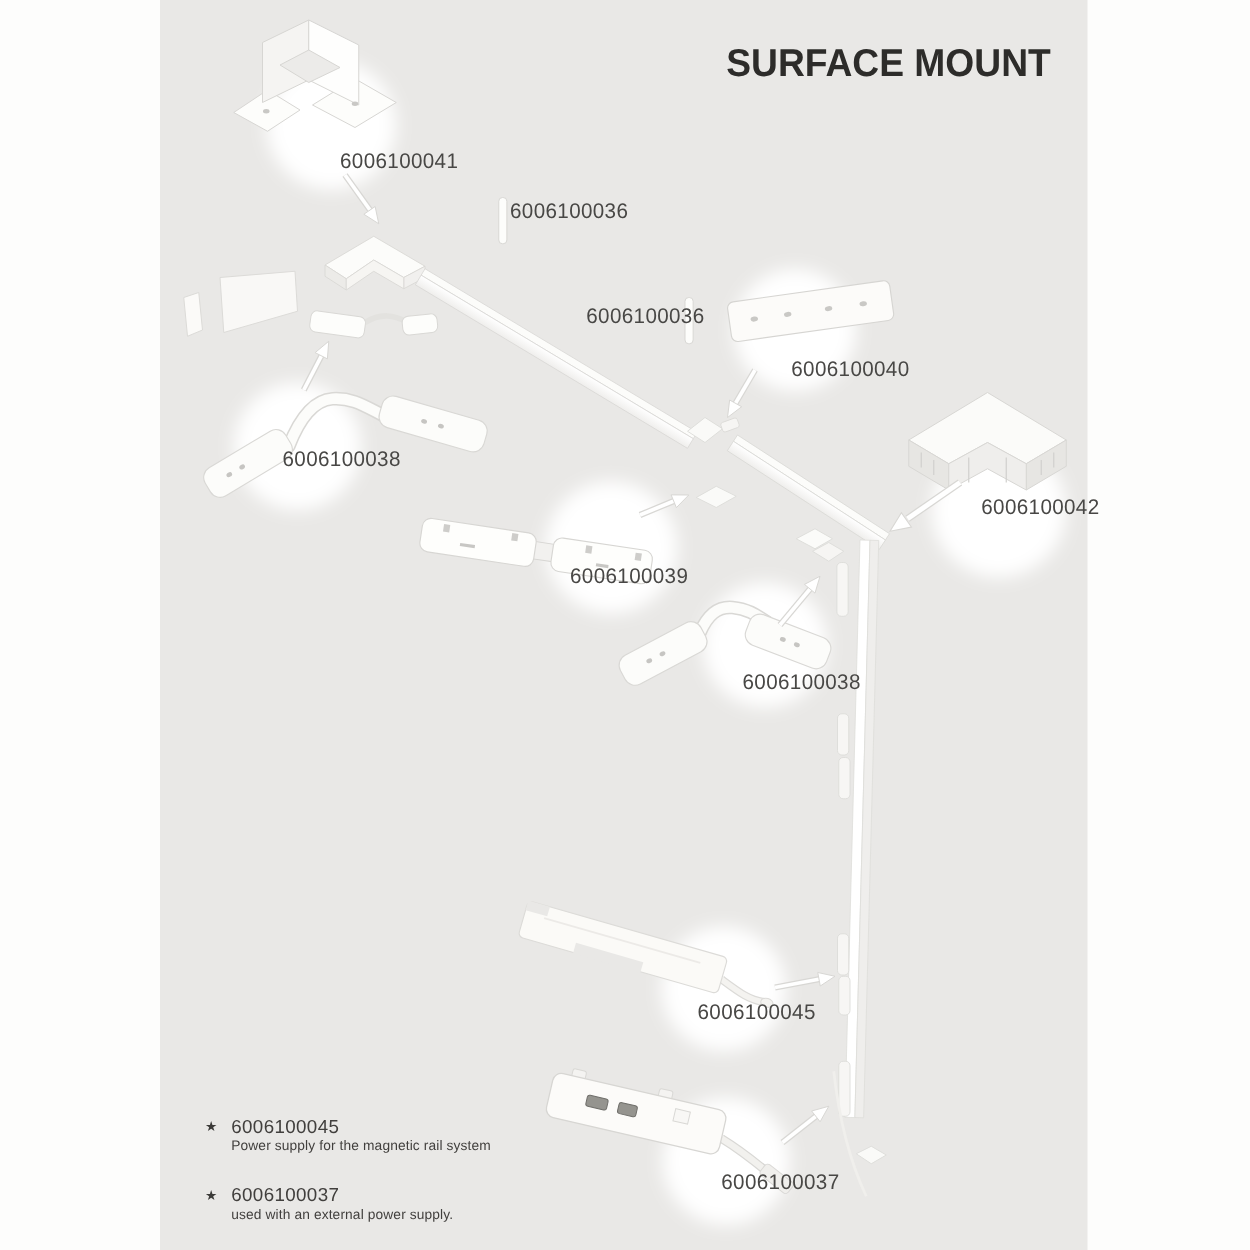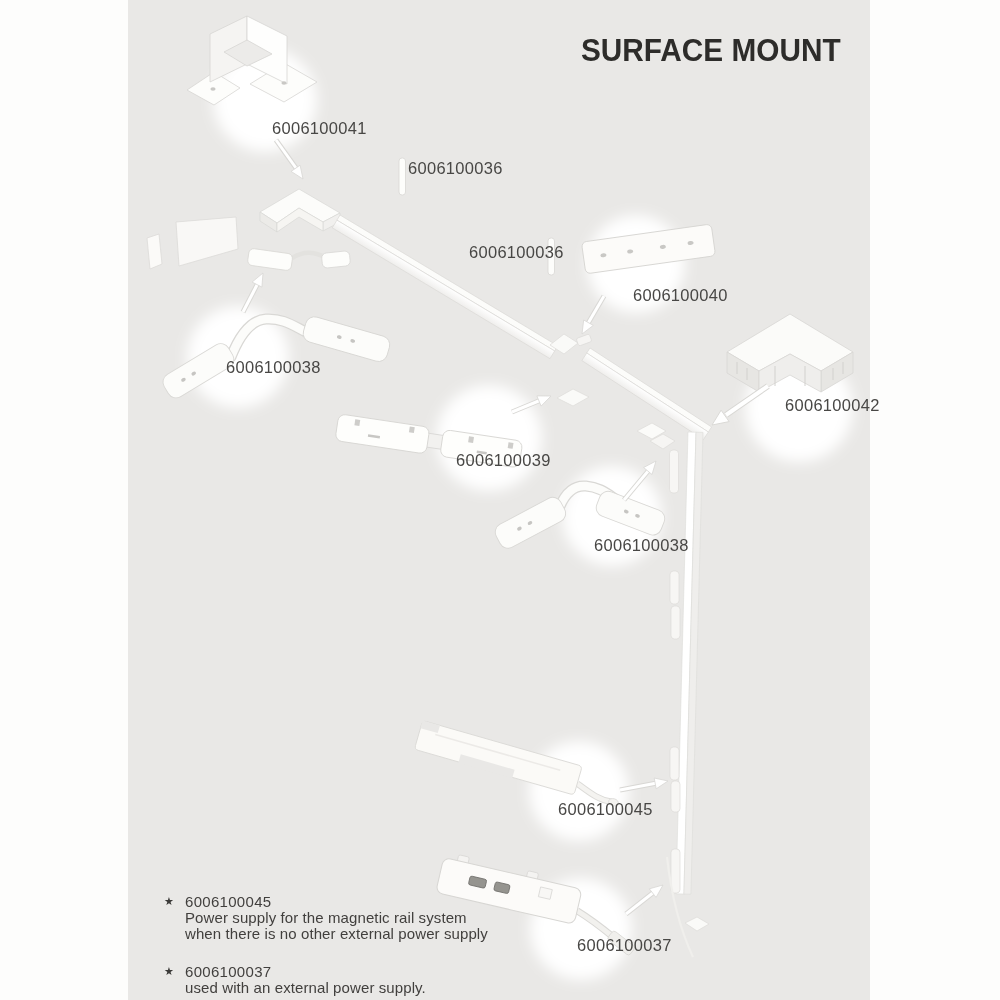"Power supply for the magnetic" .fn .desc { font-size: 15px -> 11px }
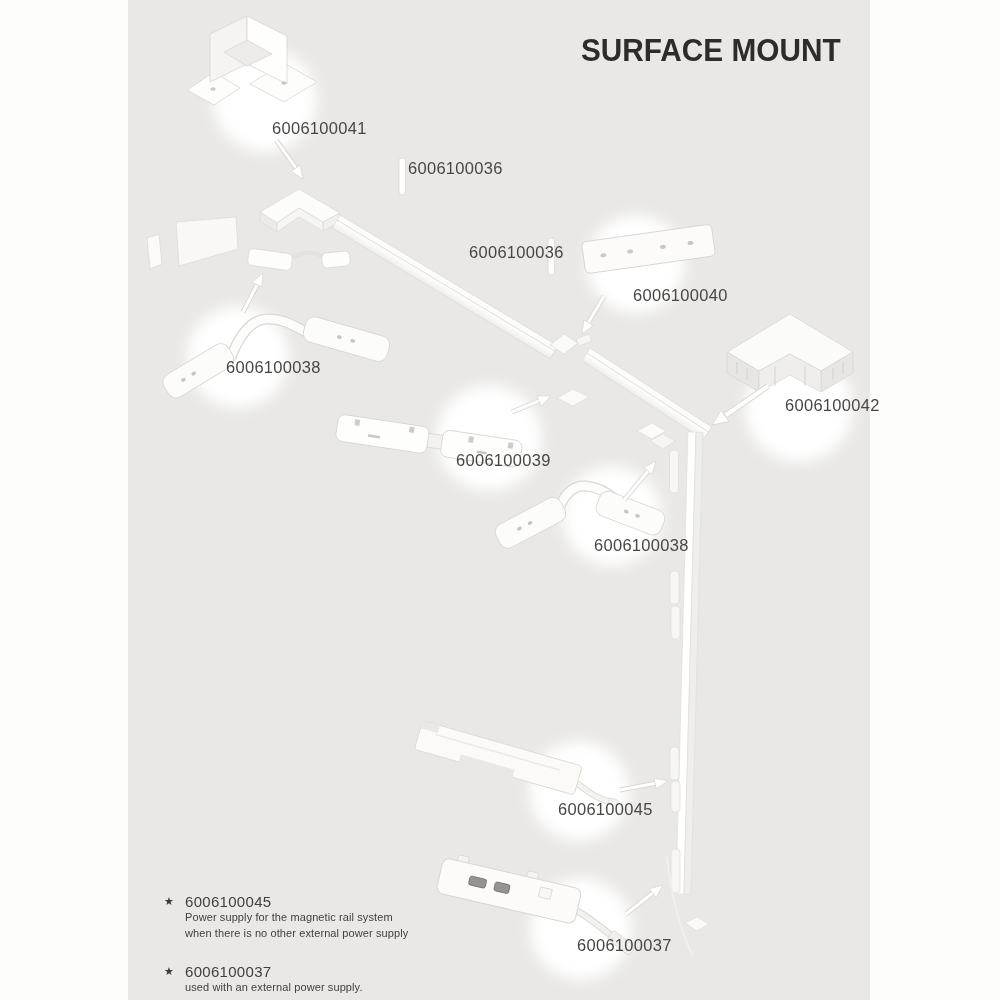"when there is no other" div.desc { html: <div>when there is no other external power supply</div> -> none }
